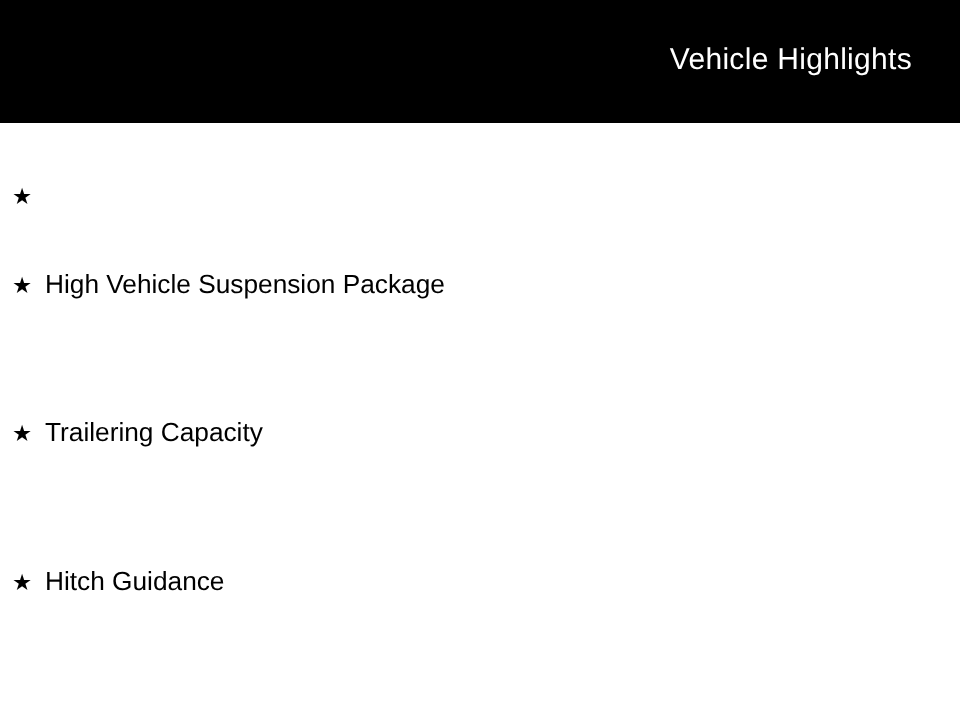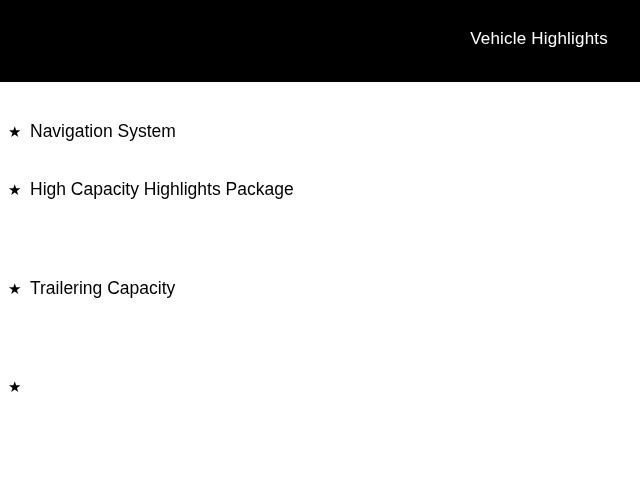"Vehicle Highlights" .header-title { font-size: 17px -> 20px }
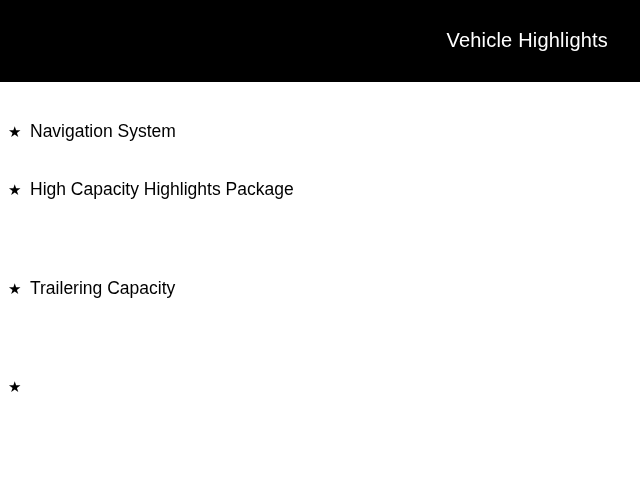"Navigation System" span.feature-label { html: <span>Navigation System</span> -> none }
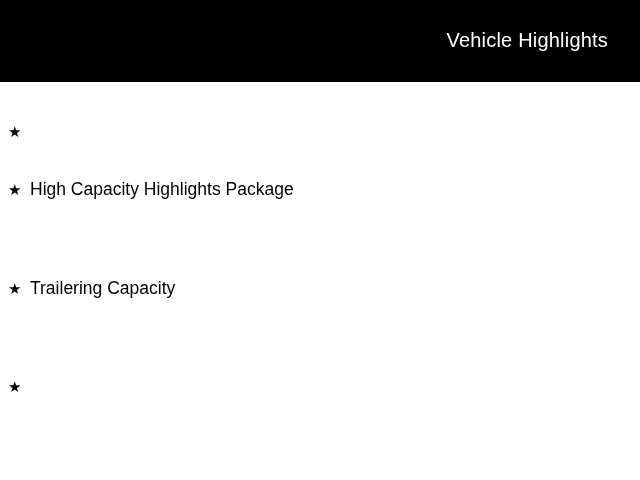"High Capacity Highlights Package" span.feature-label { text: Capacity Highlights -> Vehicle Suspension }
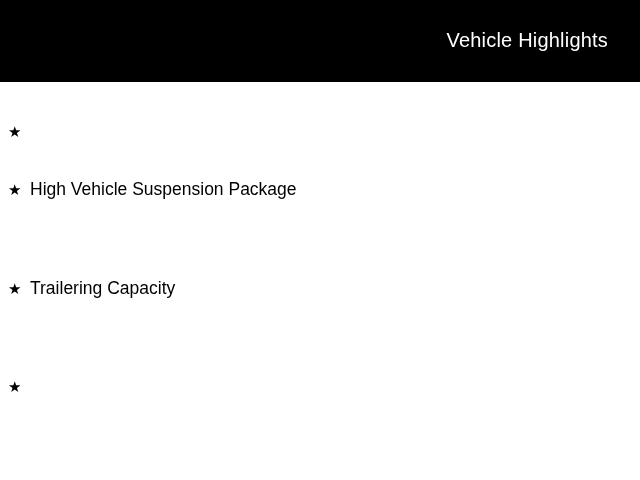"Hitch Guidance" span.feature-label { html: none -> <span>Hitch Guidance</span> }
